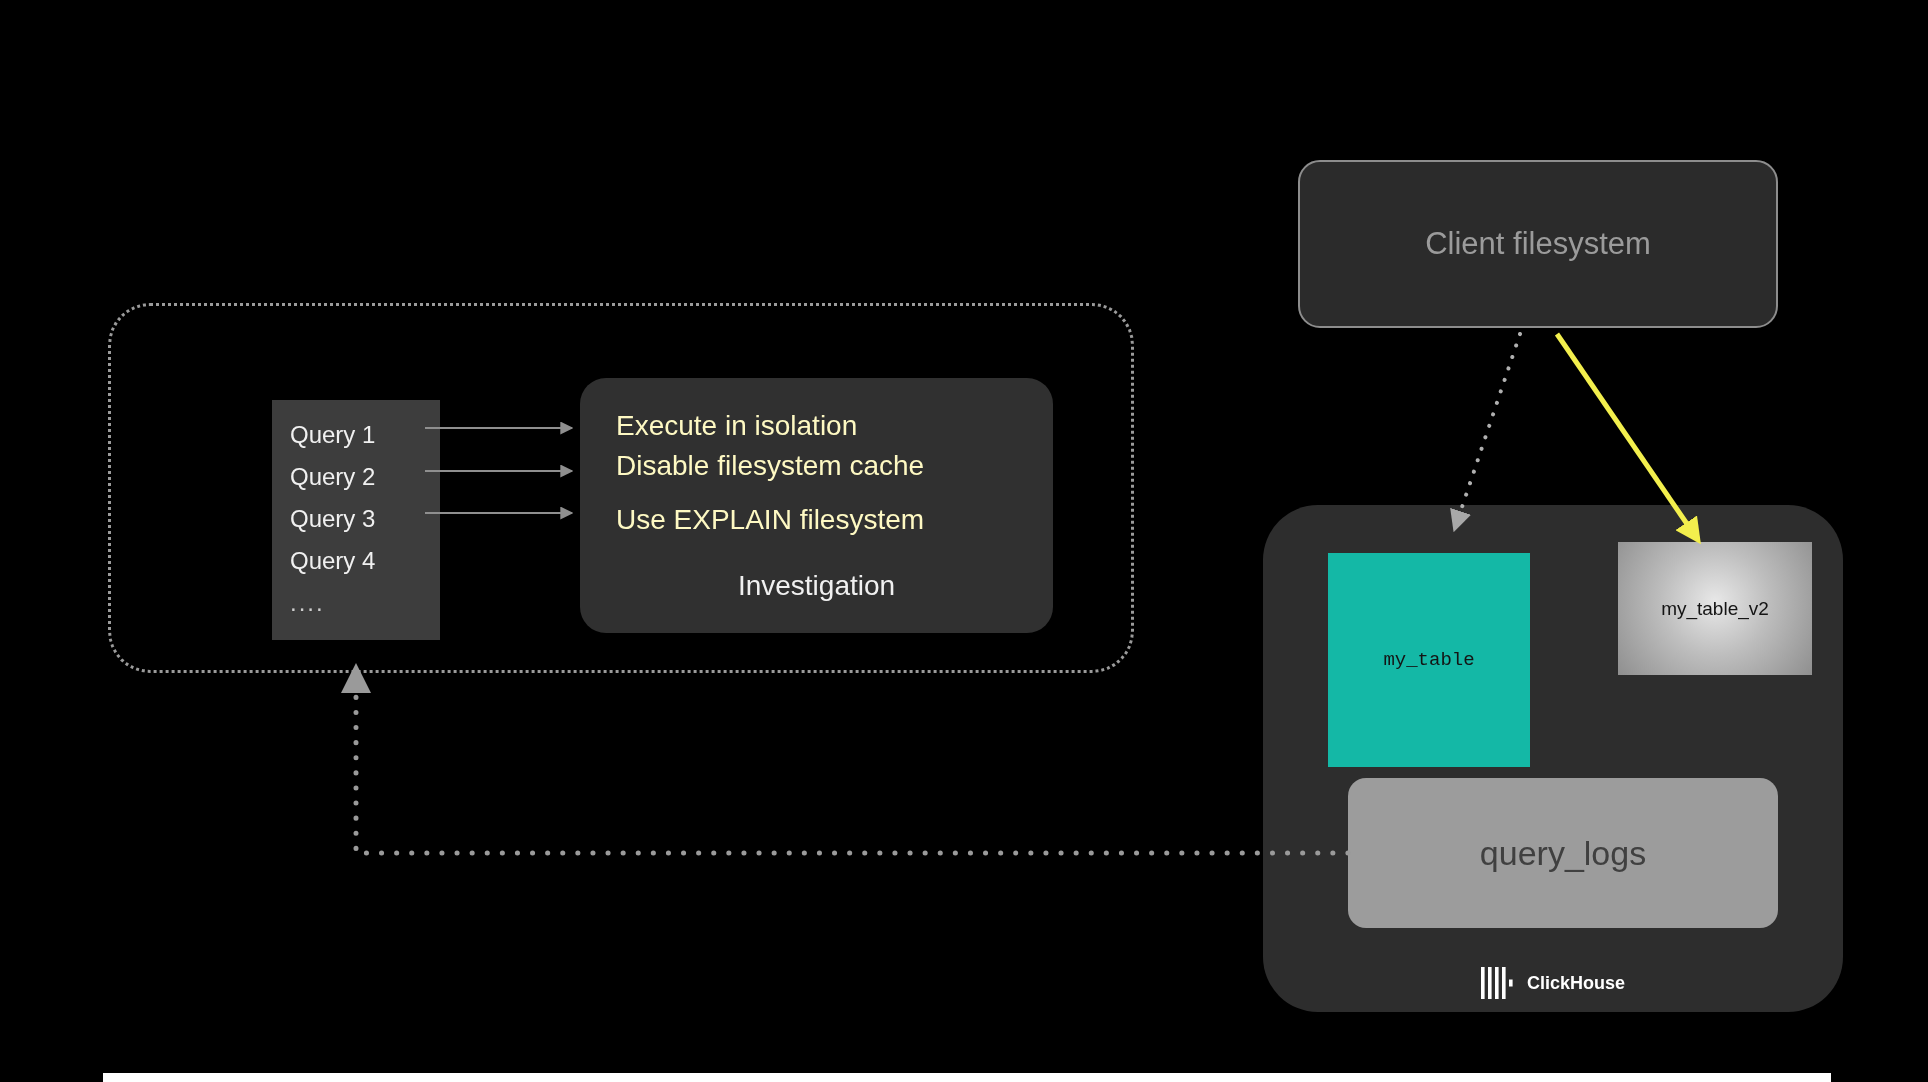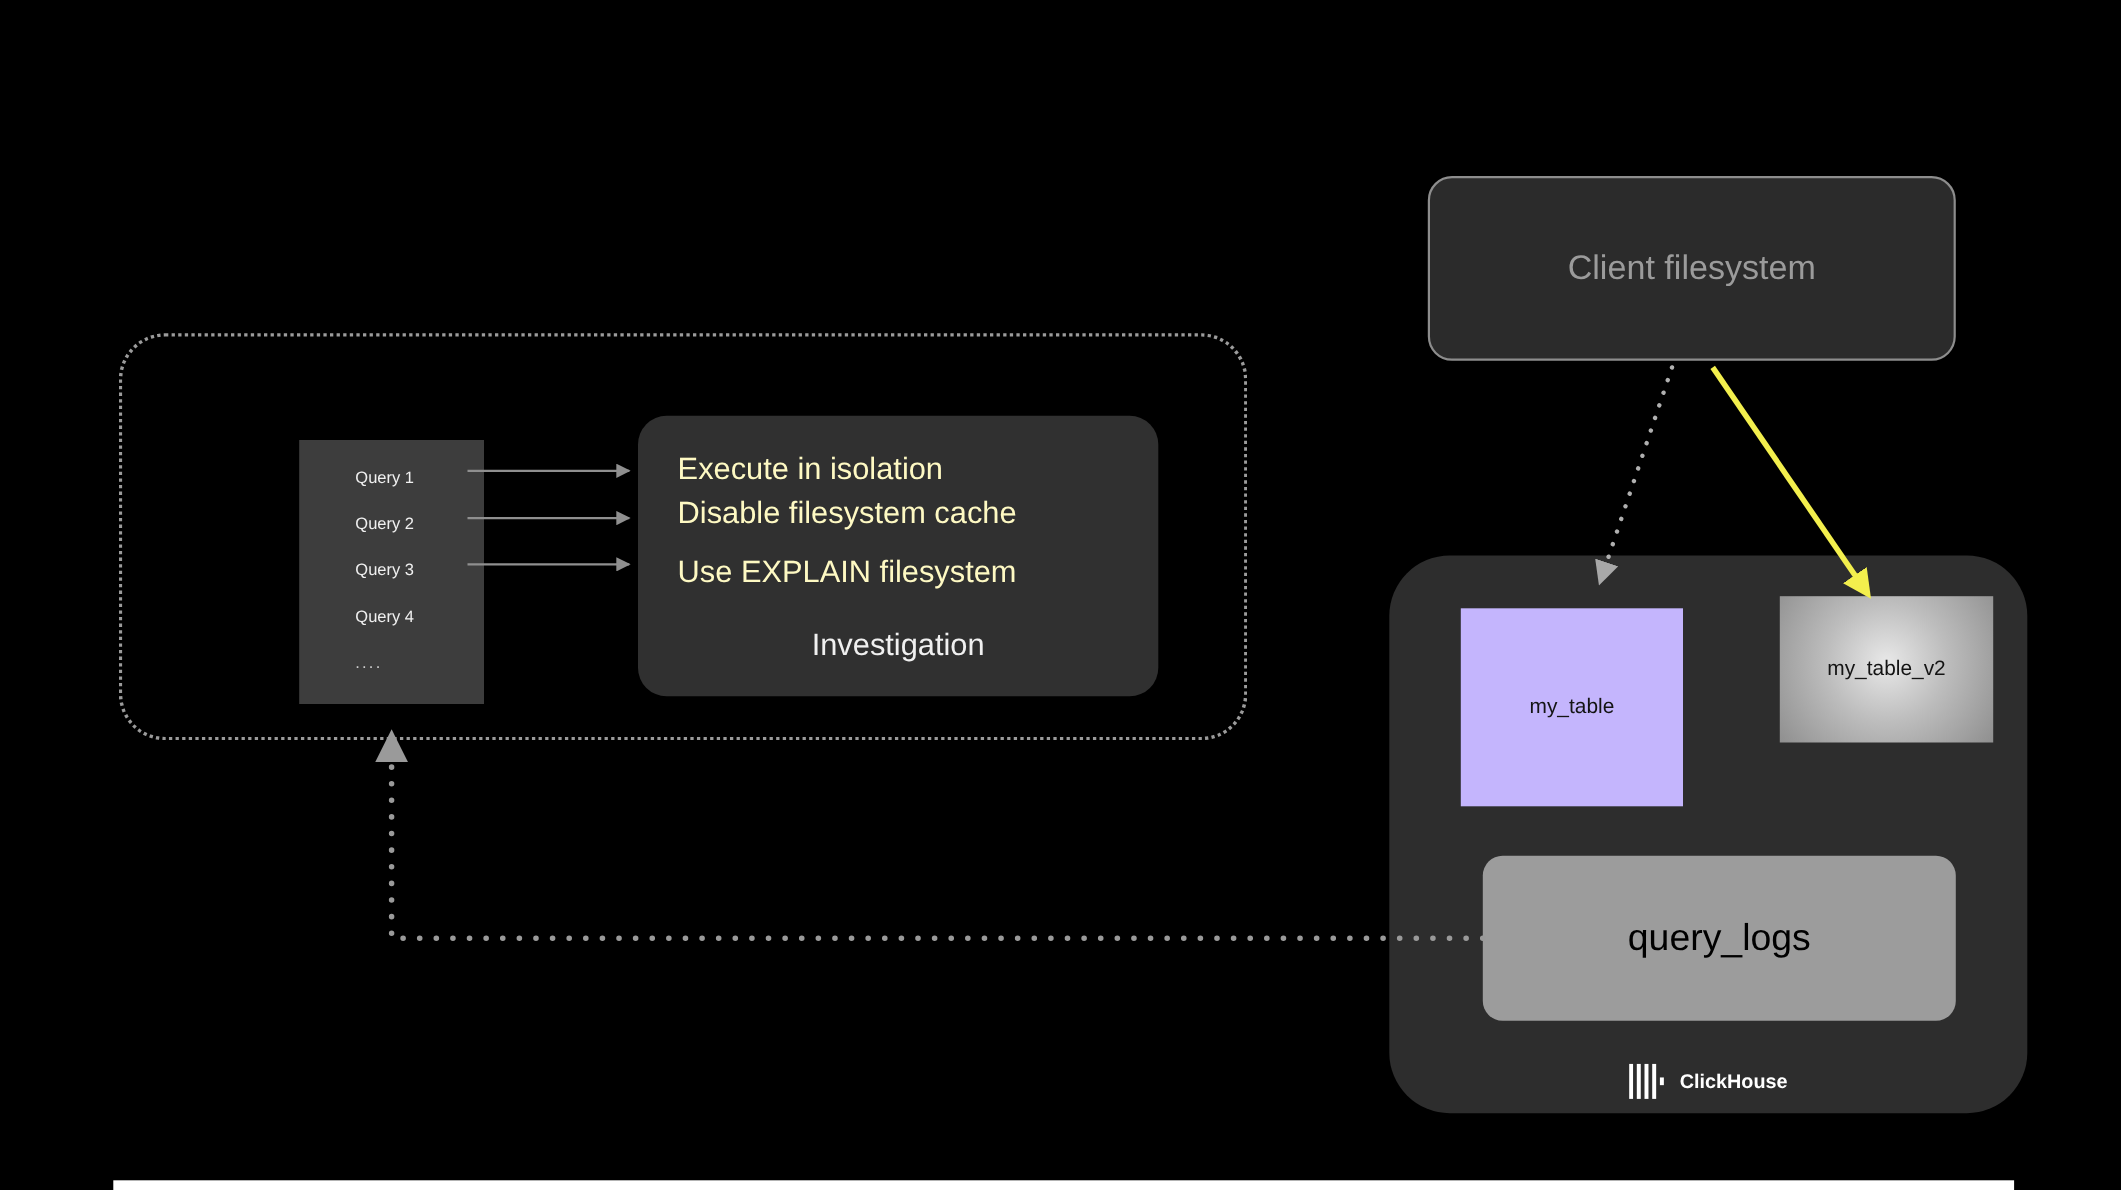"Query 1" .query-line { font-size: 15px -> 24px; margin-left: 33px -> none }
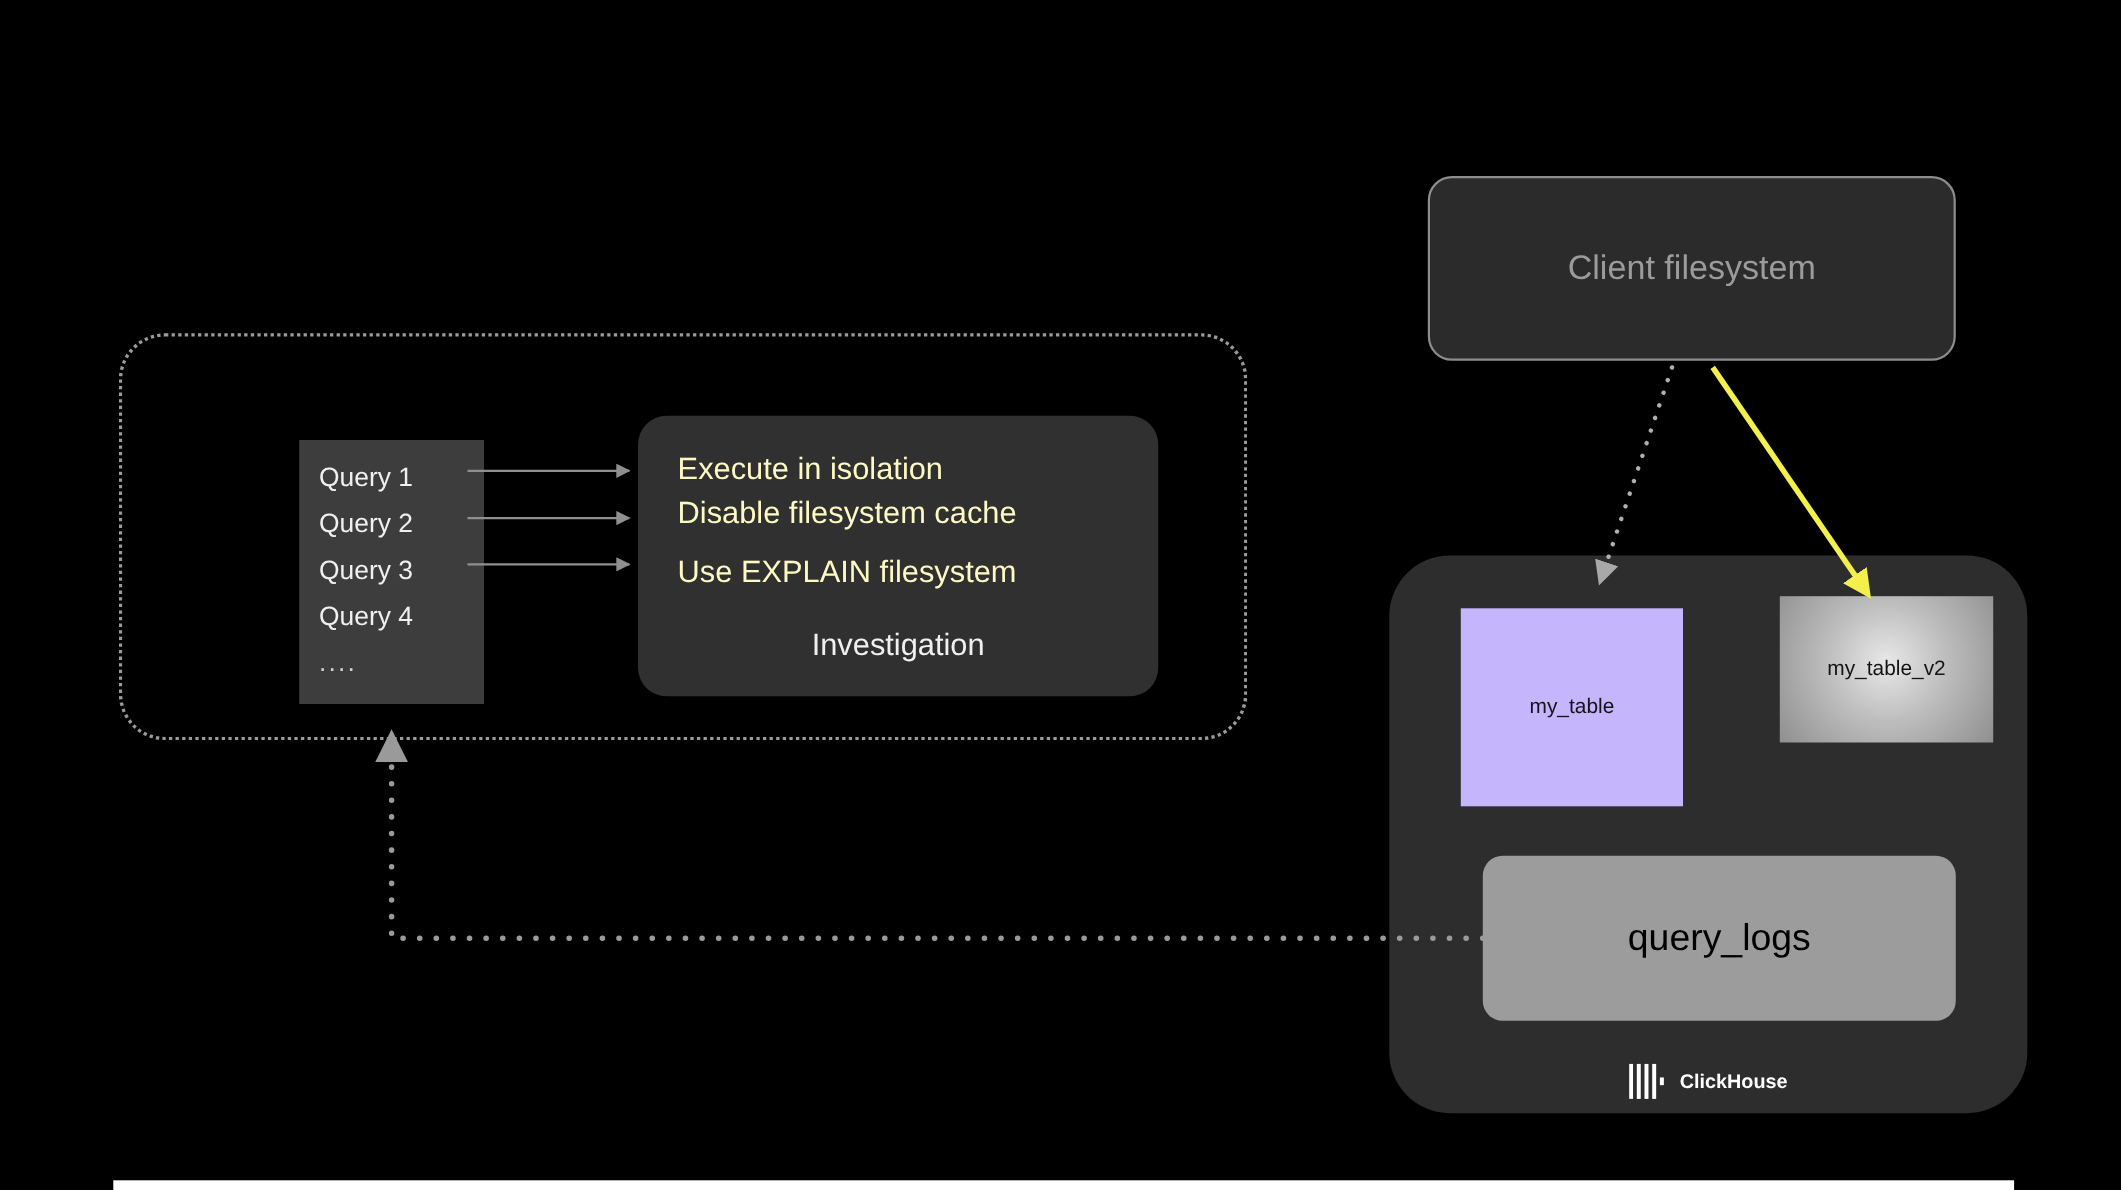"my_table" .table-sq.left { background: #c4b5fd -> #14b8a6; font-family: none -> Liberation Mono, monospace; height: 180px -> 214px }
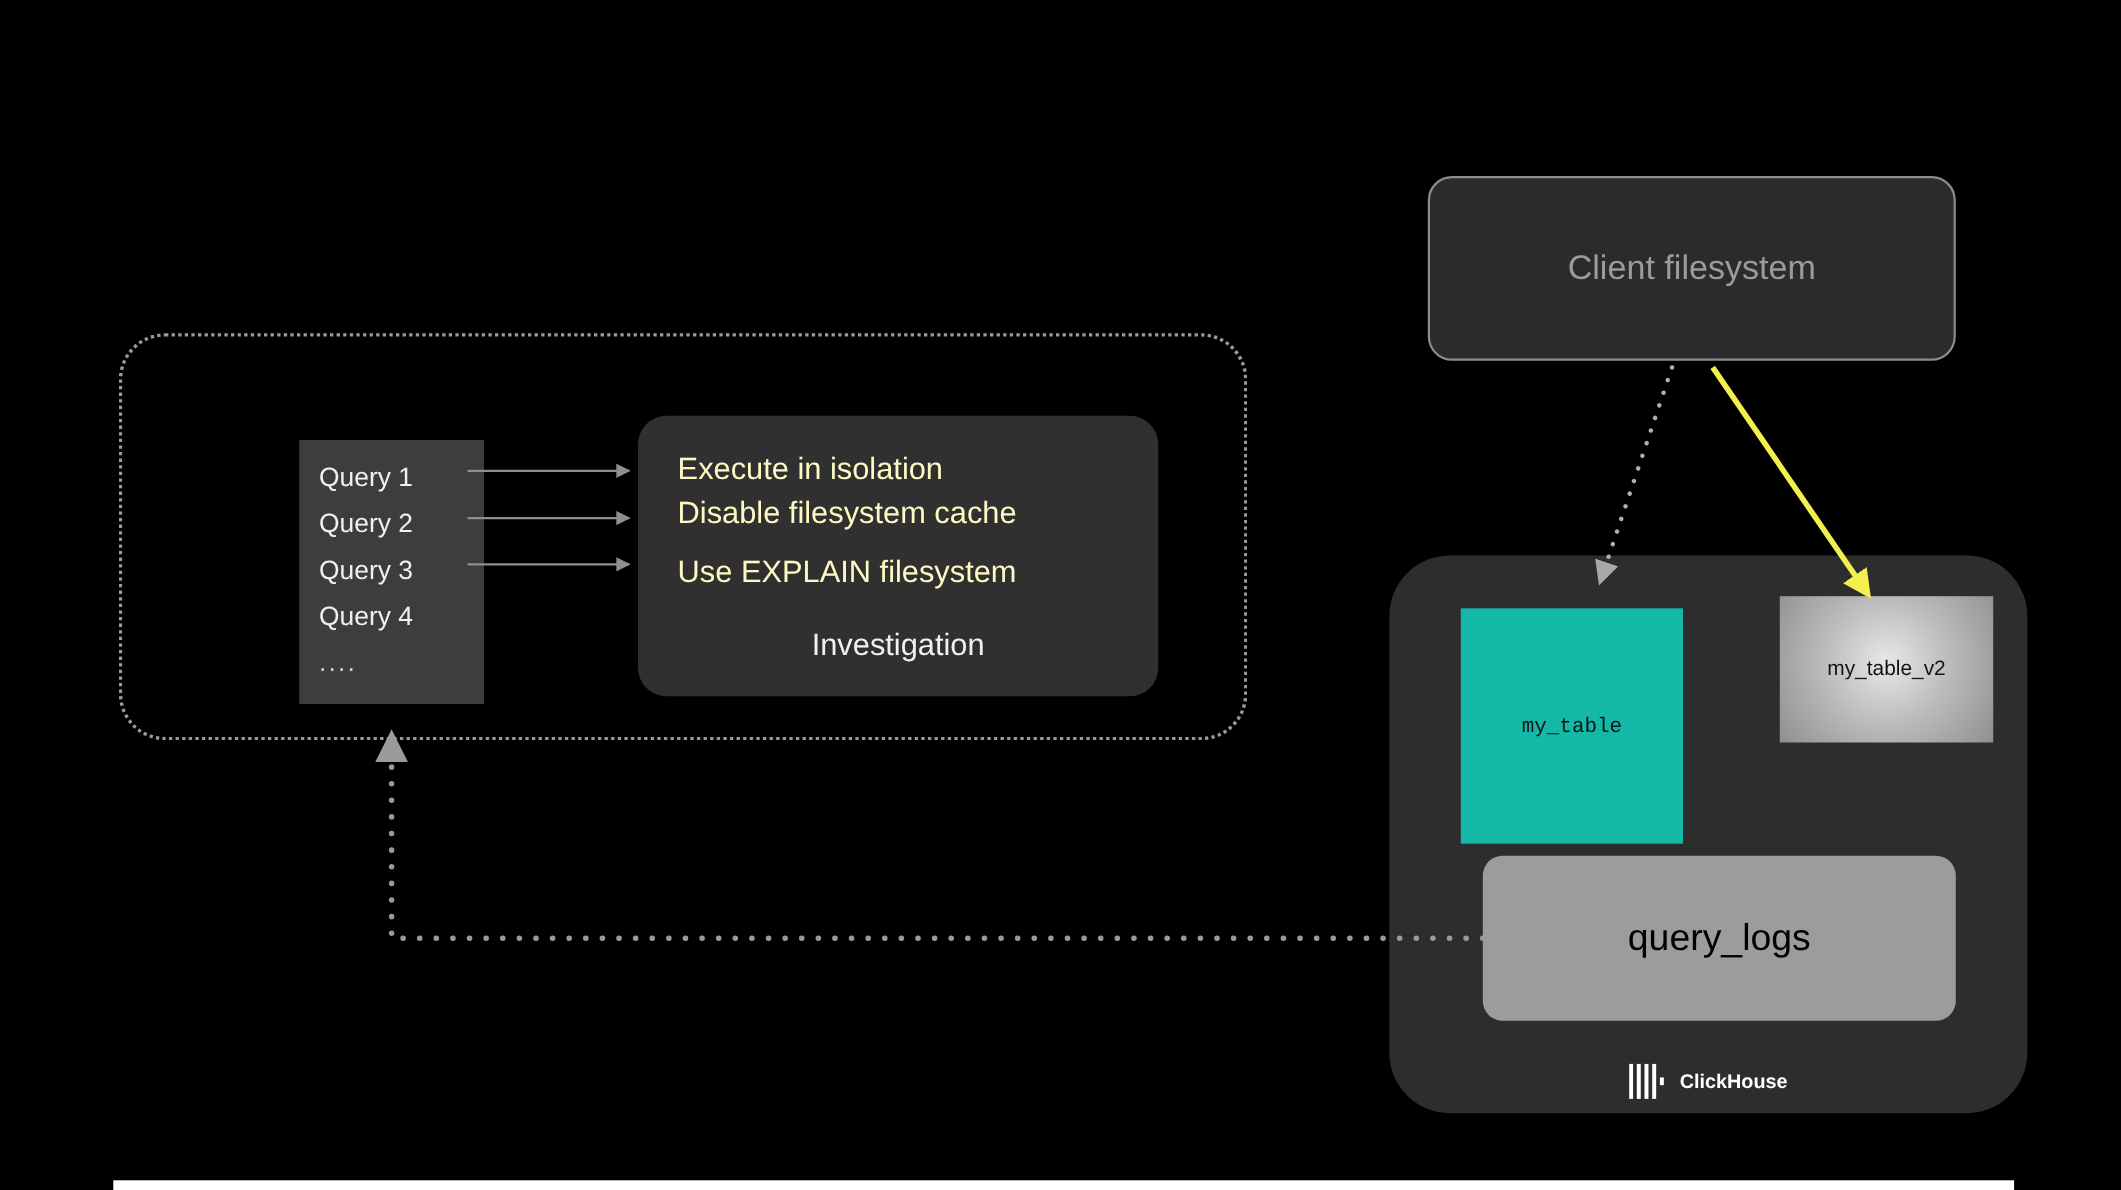"query_logs" .qlogs { color: #000000 -> #404040 }
